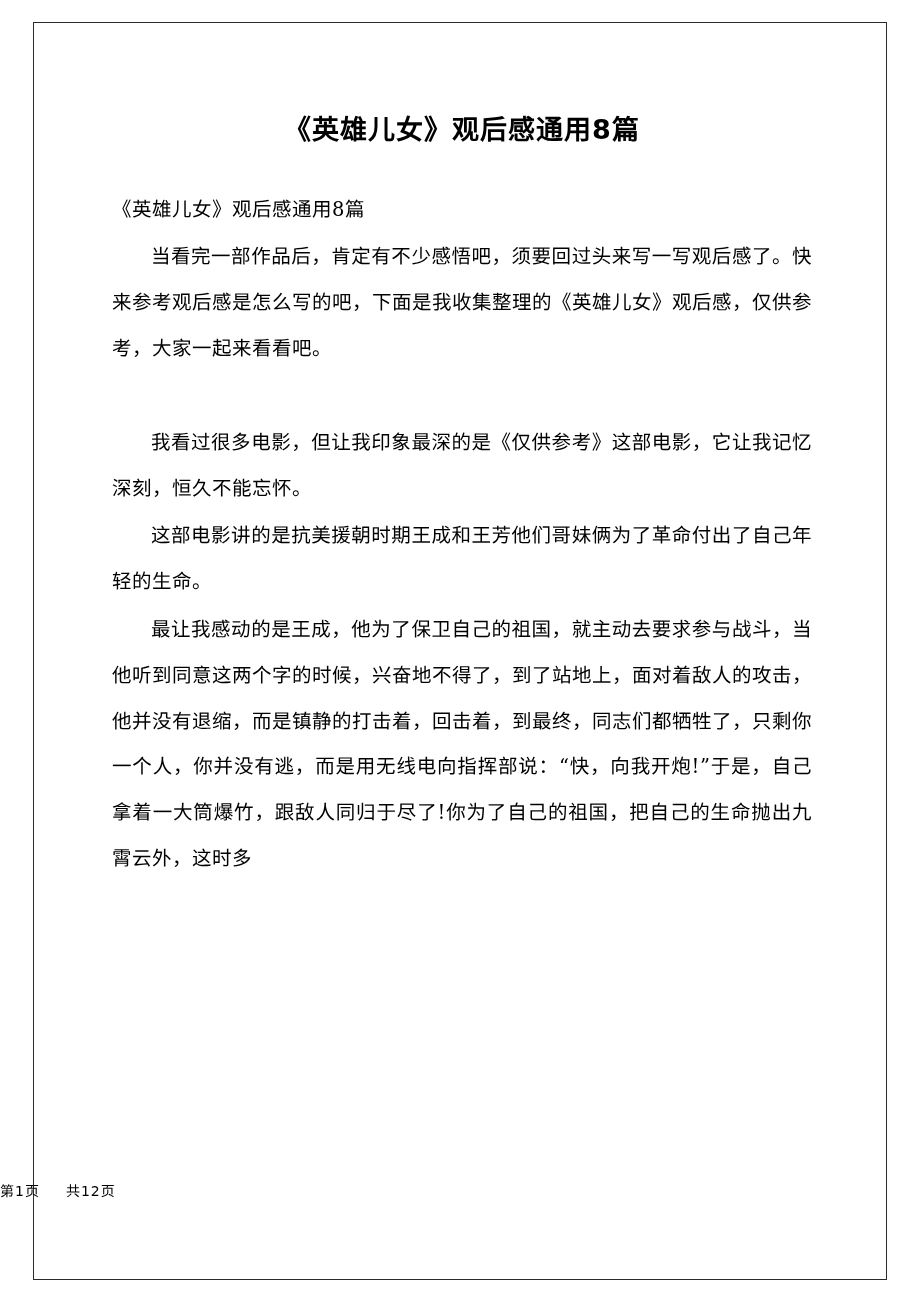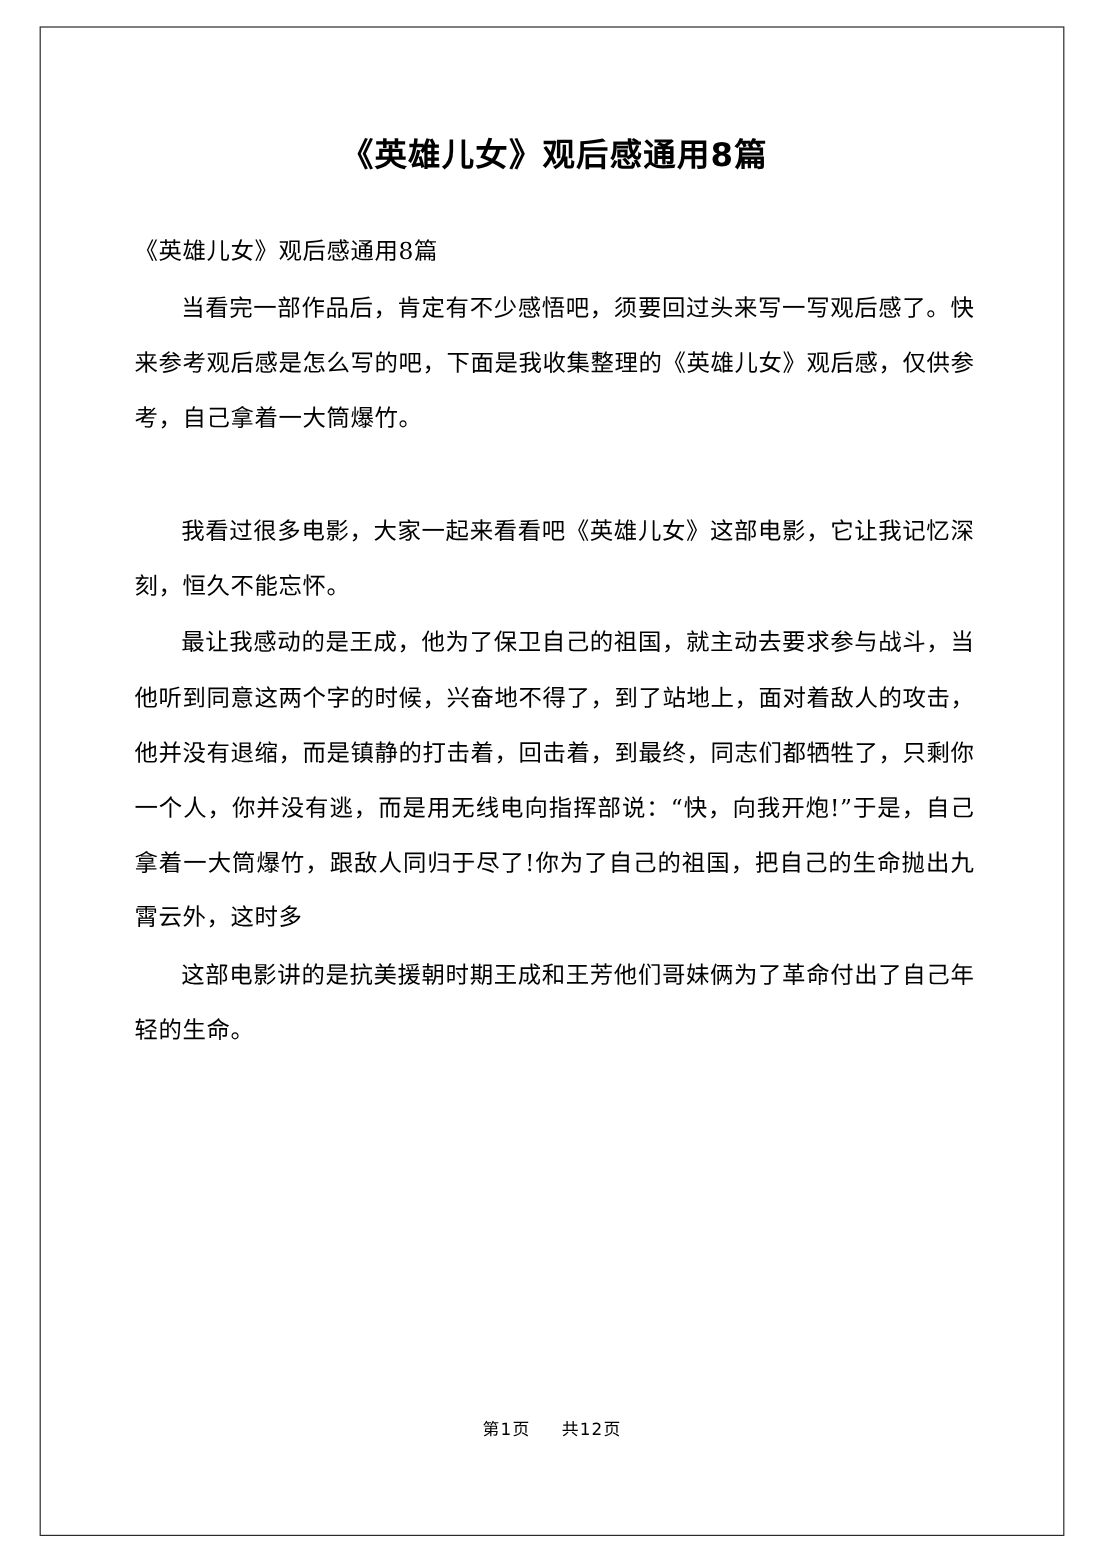"当看完一部作品后，肯定有不少感悟吧，须要回过头来写一写观后感了。快来参考观后感是" p.para { text: 自己拿着一大筒爆竹 -> 大家一起来看看吧 }
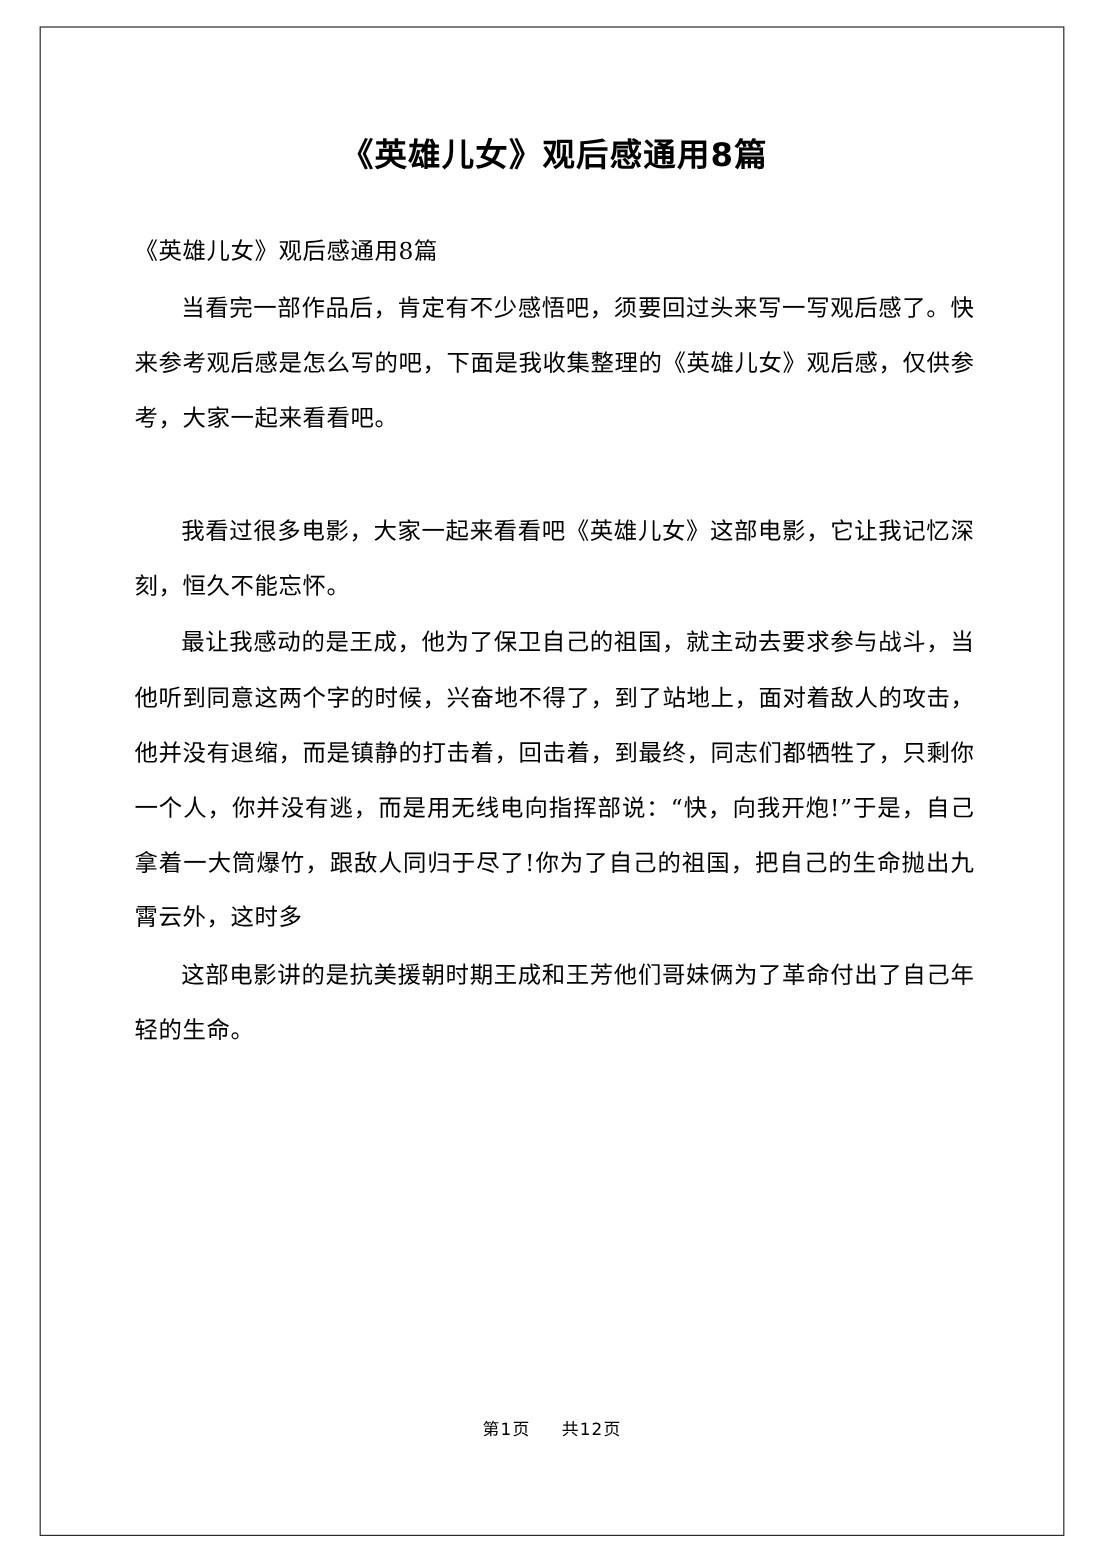"我看过很多电影，大家一起来看看吧《英雄儿女》这部电影，它让我记忆深刻，恒久不能忘" p.para { text: 大家一起来看看吧《英雄儿女 -> 但让我印象最深的是《仅供参考 }
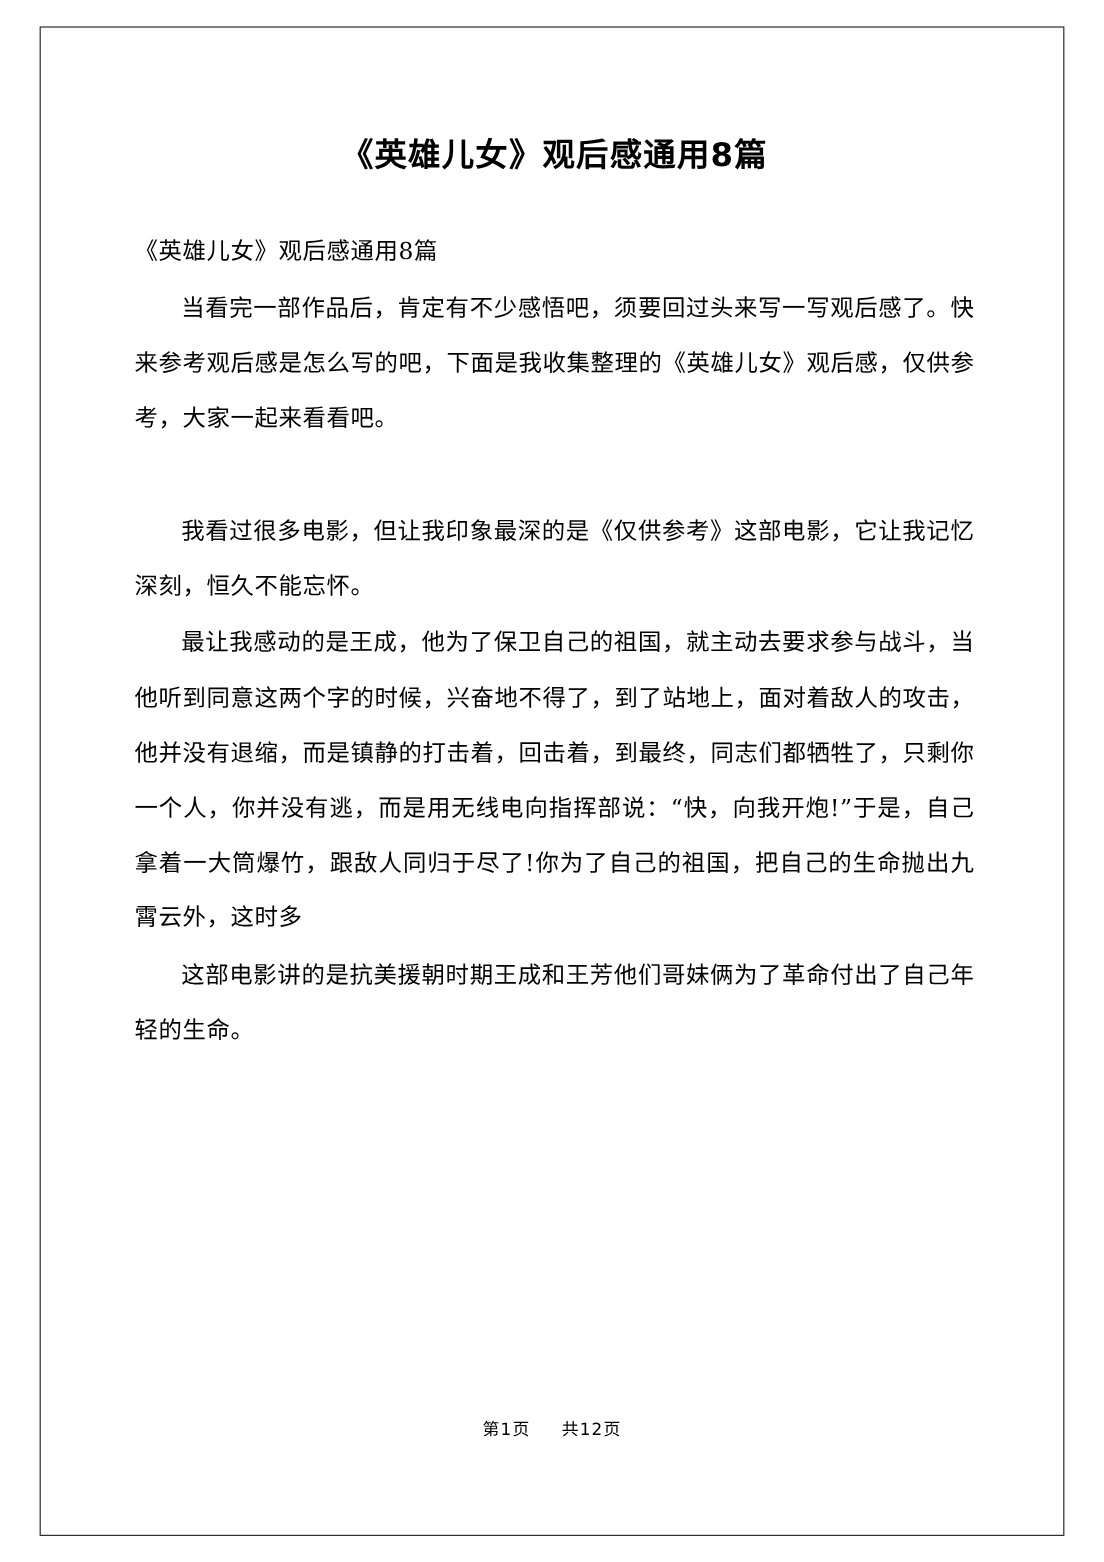"最让我感动的是王成，他为了保卫自己的祖国，就主动去要求参与战斗，当他听到同意这两" p.para { order: before "这部电影讲的是抗美援朝时期王成和王芳他们哥妹俩为了革命付出了自己年轻的生命。" -> after "这部电影讲的是抗美援朝时期王成和王芳他们哥妹俩为了革命付出了自己年轻的生命。" }
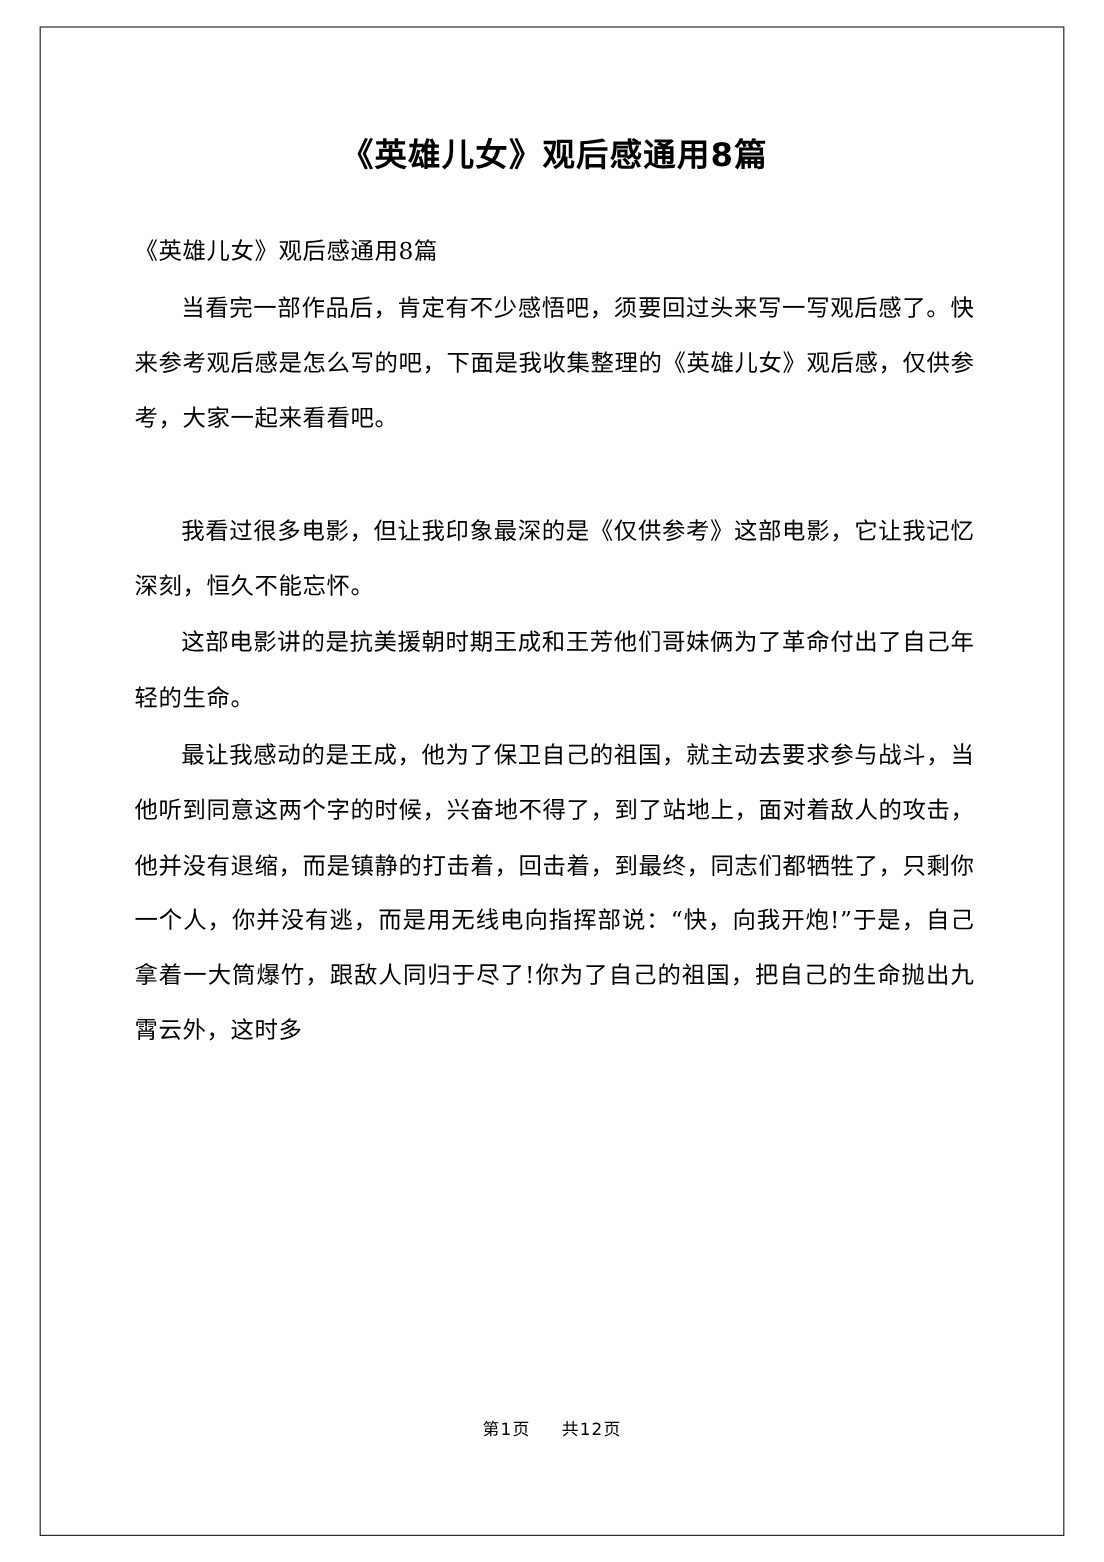"第1页 共12页" .footer { text-align: center -> none }
